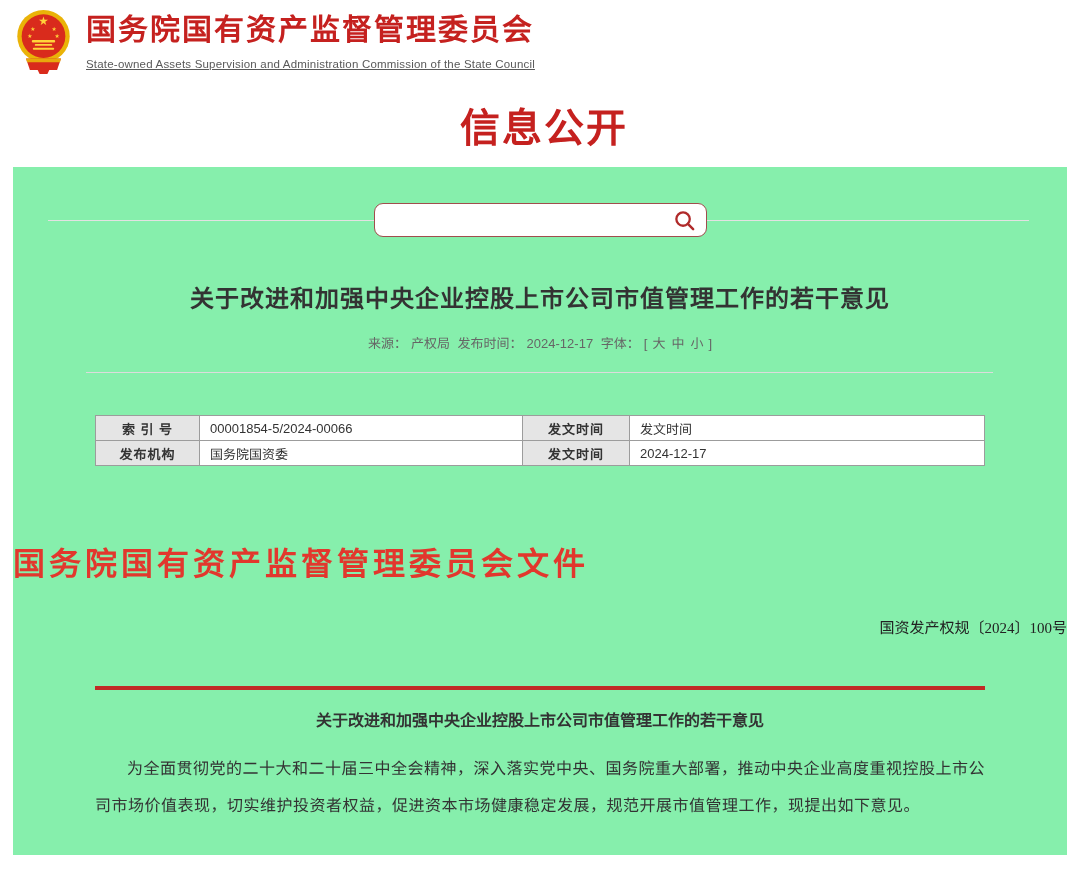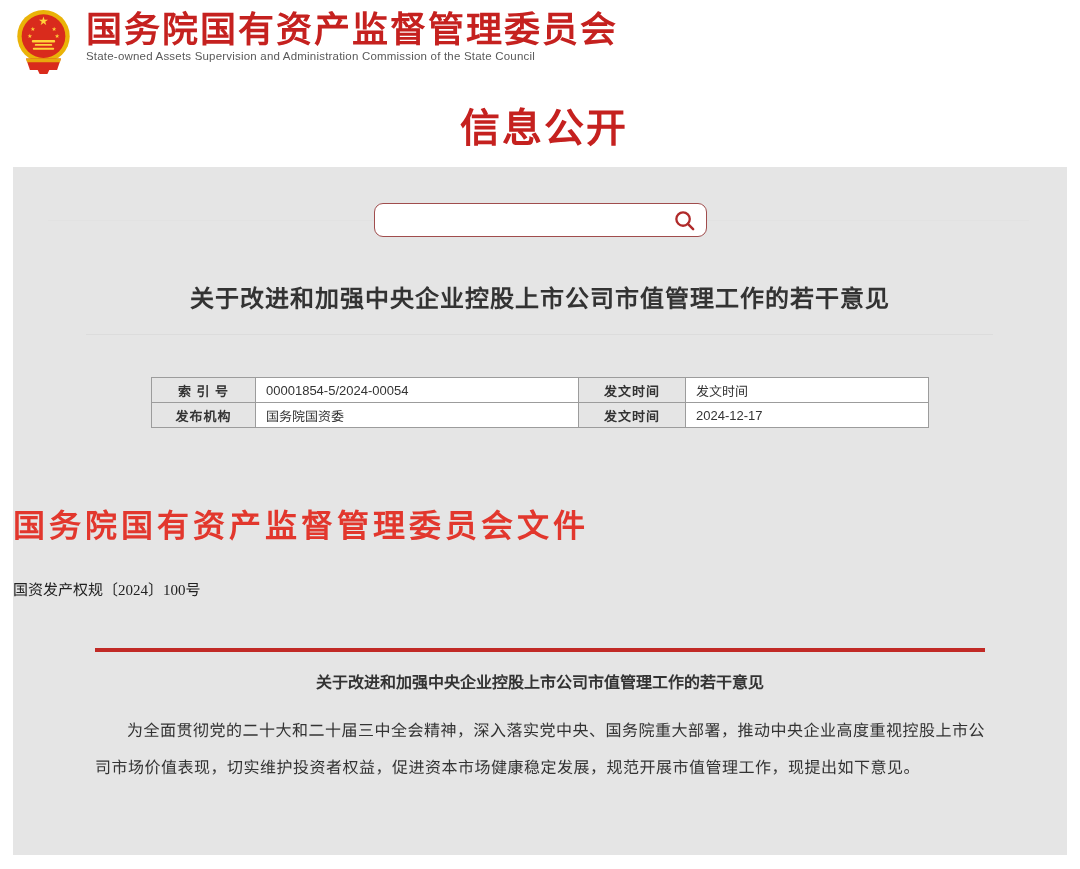"国务院国有资产监督管理委员会" .org-name { font-size: 36px -> 30px }
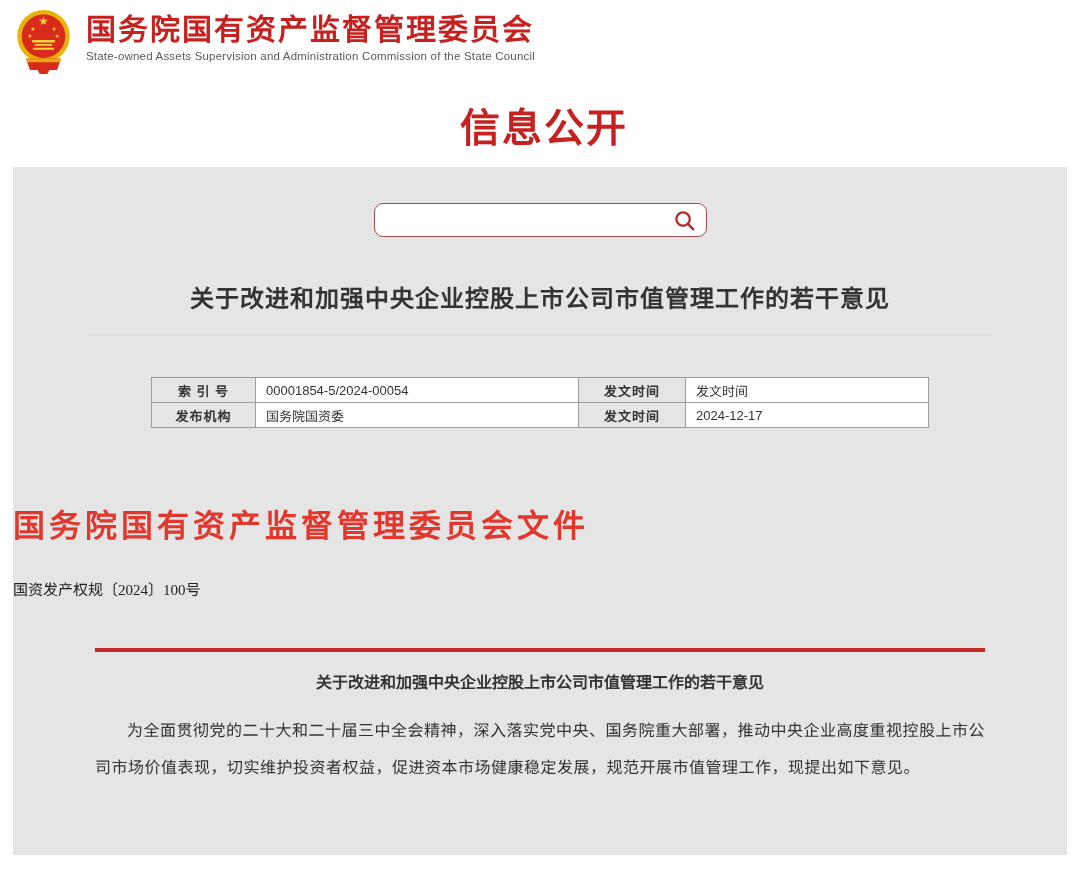"State-owned Assets Supervision and" .org-name-en { margin-top: 3px -> 11px; text-decoration: none -> underline }
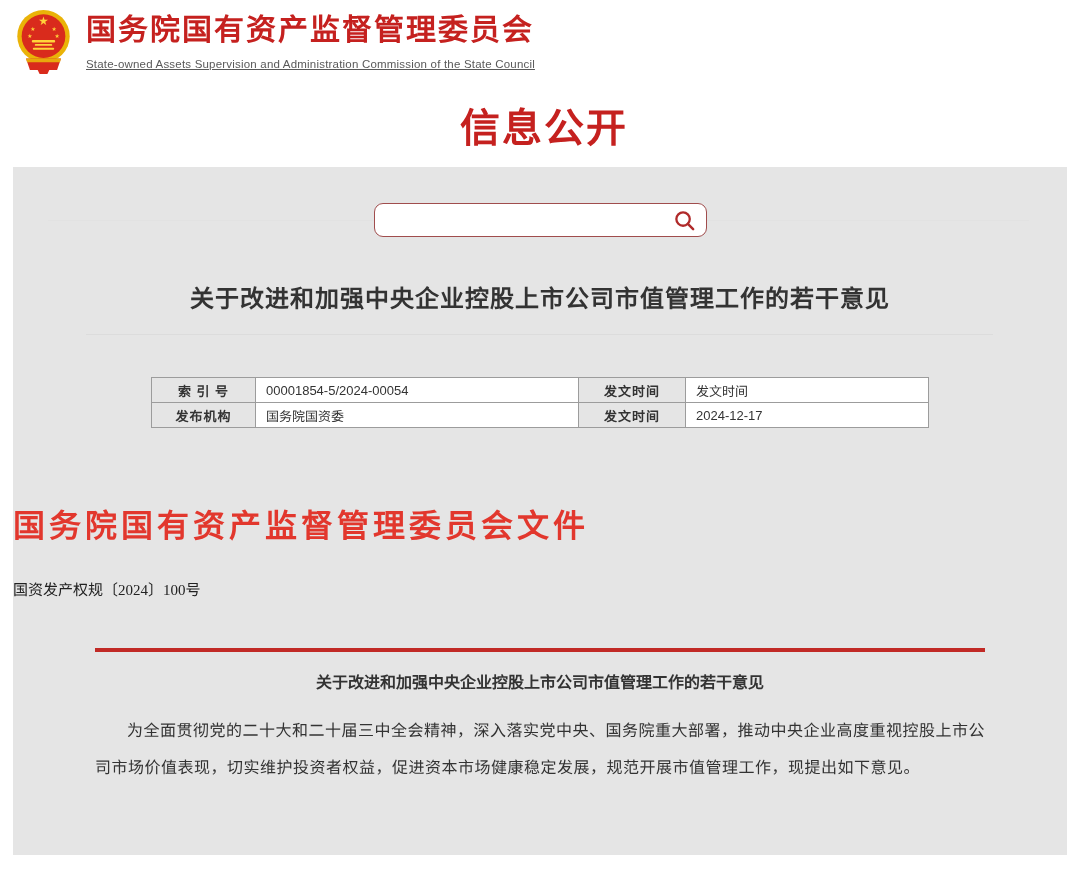"关于改进和加强中央企业控股上市公司市值管理工作的若干意见" .card { background: #e5e5e5 -> #86efac }
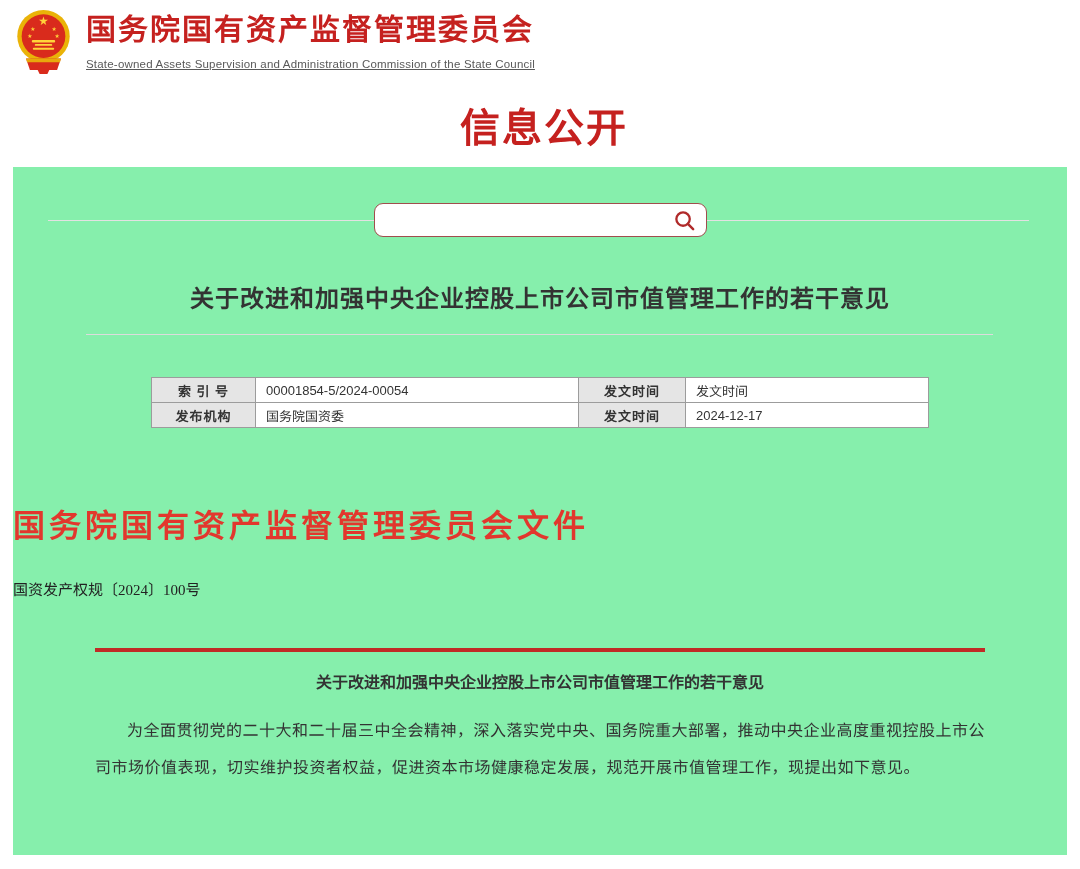"来源： 产权局 发布时间： 2024-12-17 字体：" div.article-meta { html: none -> <div> <span>来源：</span><span>产权局</span> <span>发布时间：</span><span>2024-12-17</span> <span>字体：</span><span>[</span><a>大</a><a>中</a><a>小</a><span>]</span> </div> }
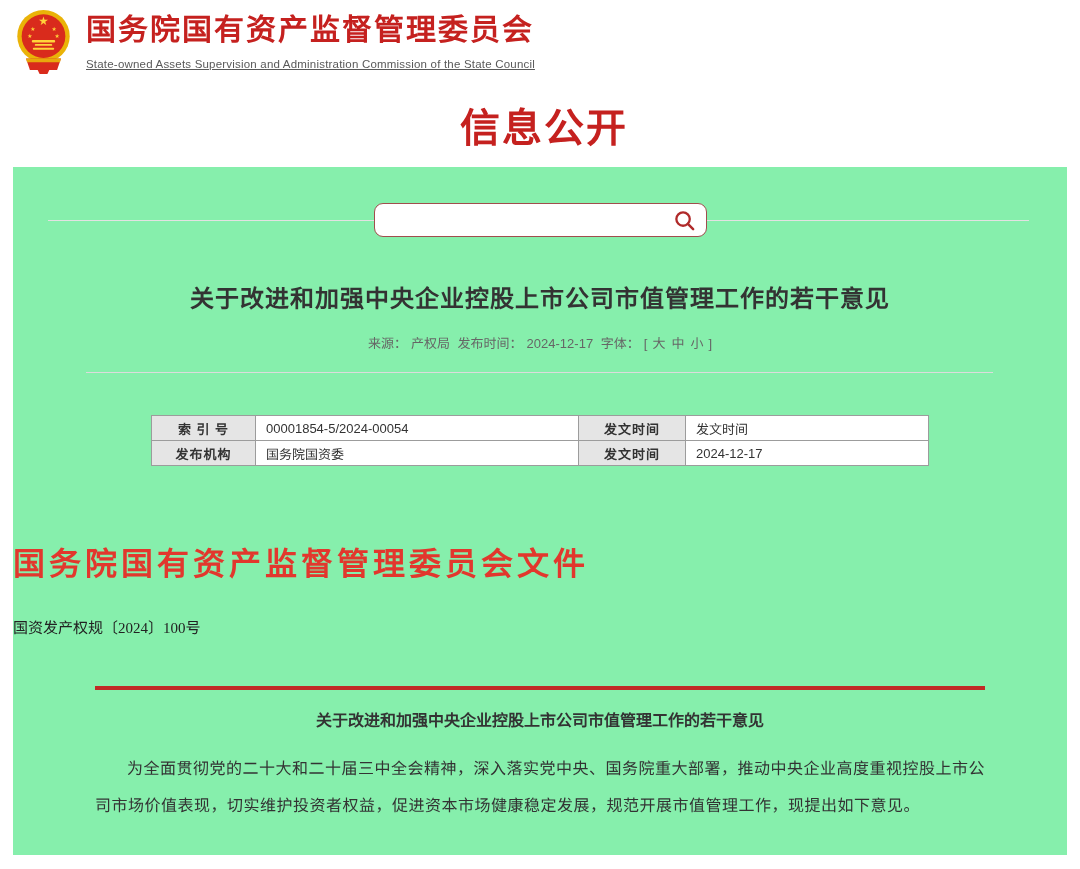"索 引 号" .info-table { width: 778px -> 890px }
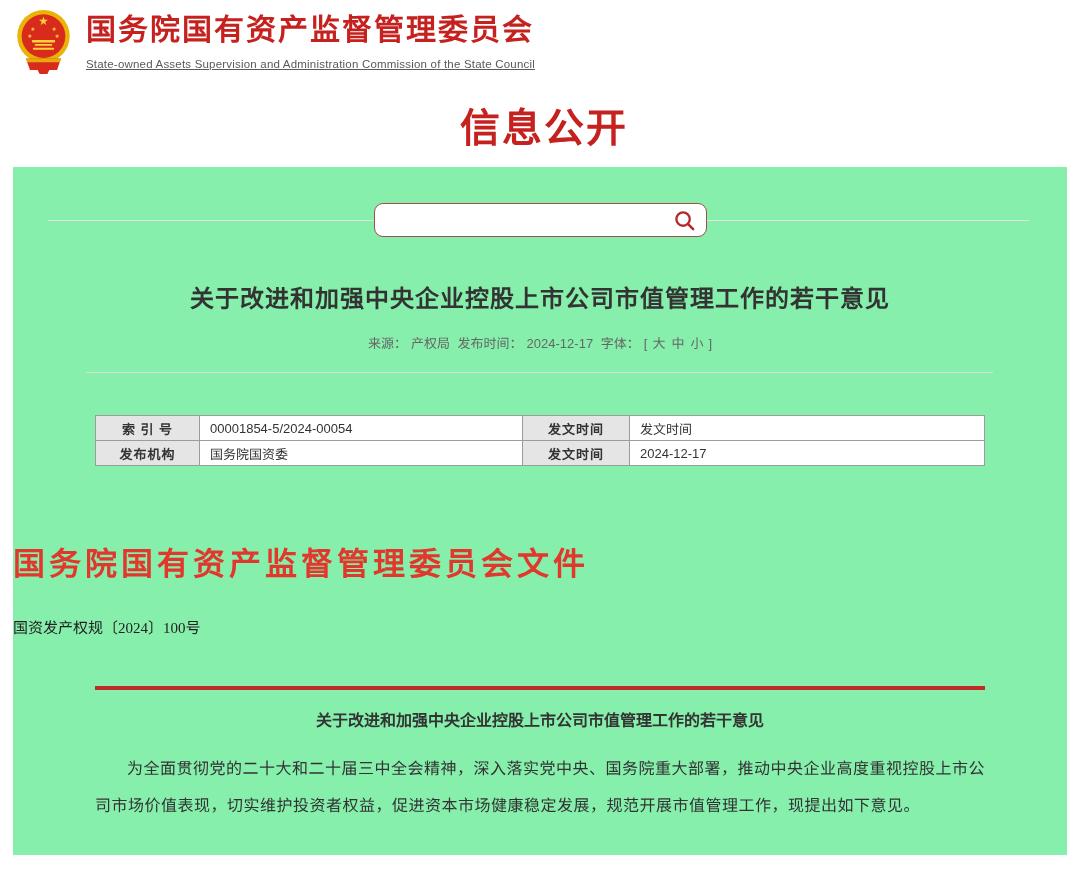"00001854-5/2024-00054" td.val { text: 00001854-5/2024-00054 -> 00001854-5/2024-00066 }
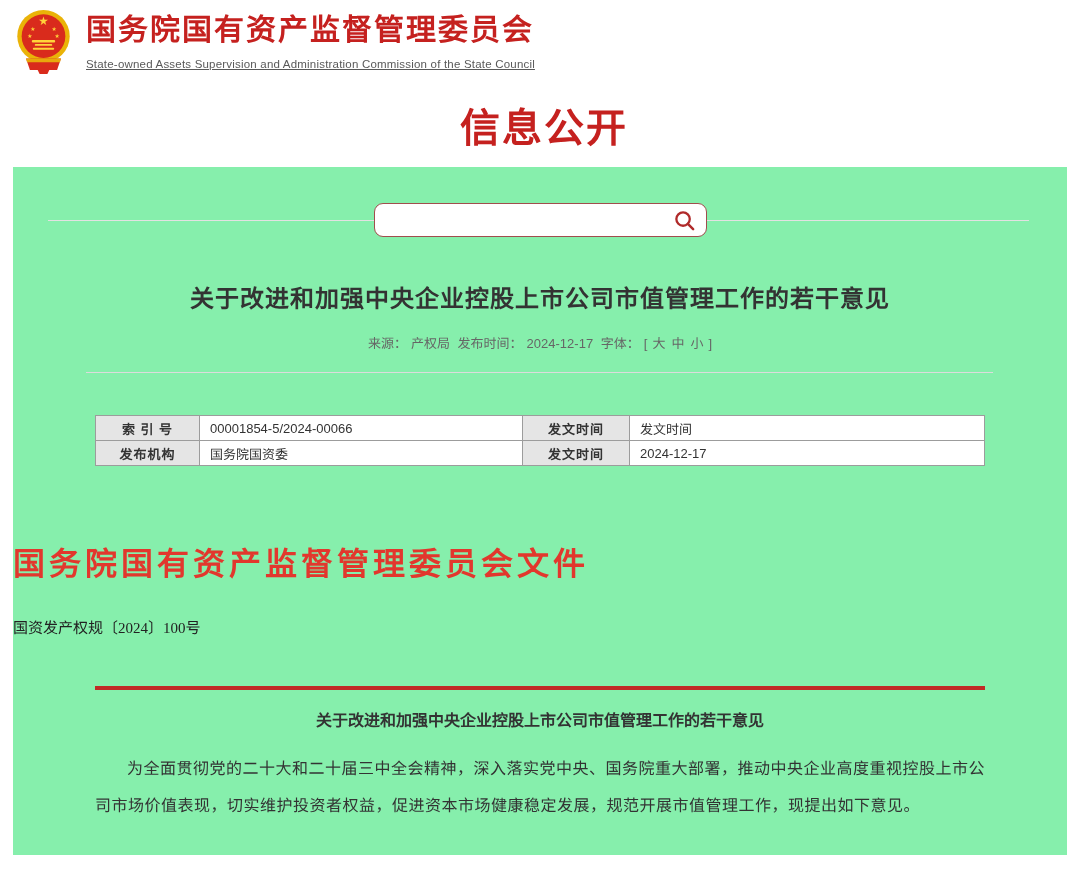"国资发产权规〔2024〕100号" .doc-number { text-align: left -> right }
